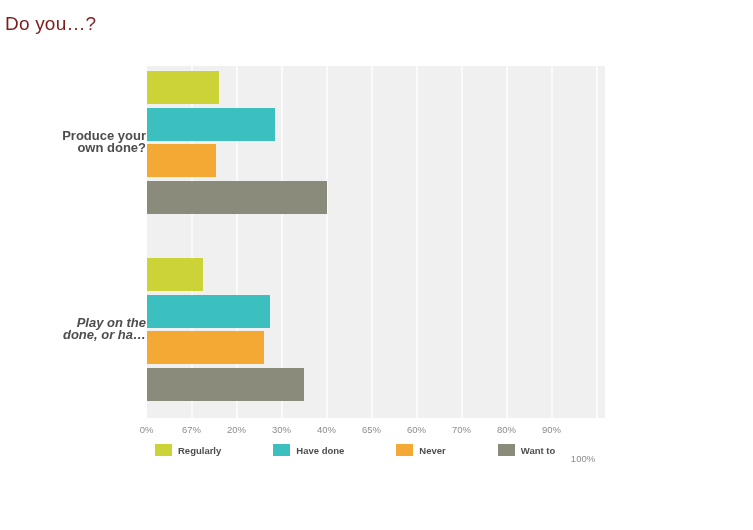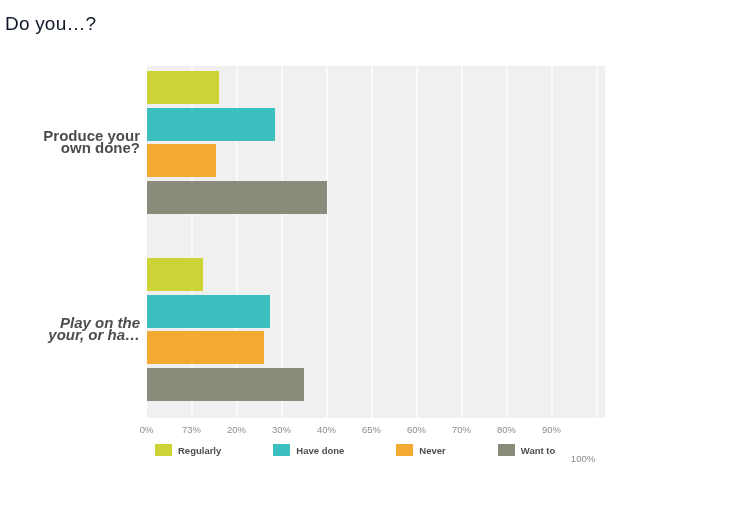"Do you…?" #page-title { color: #0f172a -> #7f1d1d }
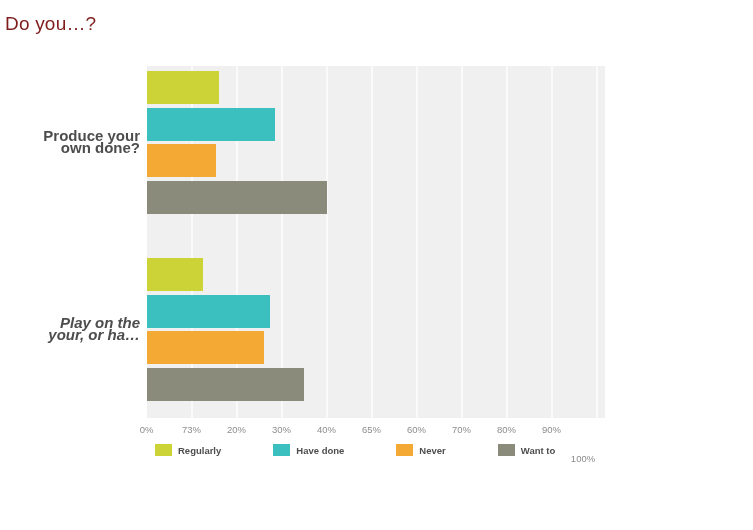"Produce your" .cat-label { font-size: 15px -> 13px; left: 30px -> 36px }
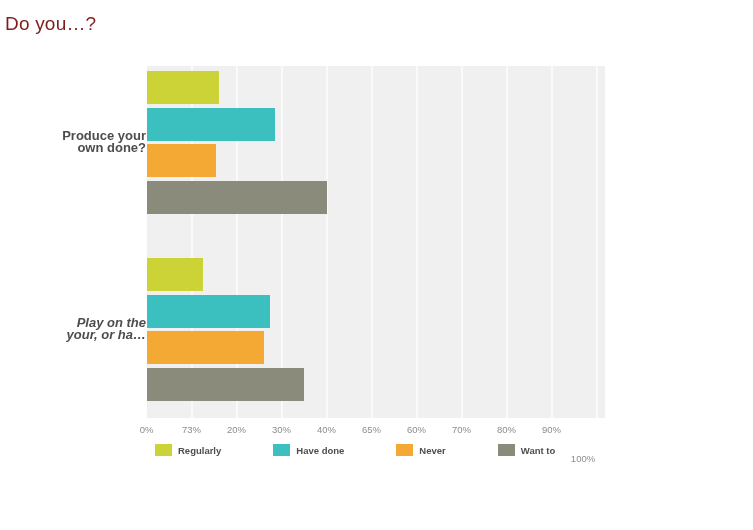"your, or ha…" div { text: your -> done }
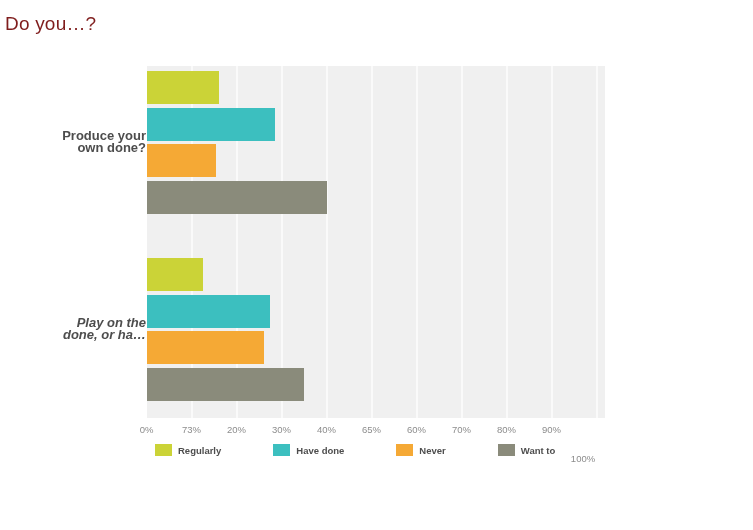"73%" div.xtick { text: 73% -> 67% }
